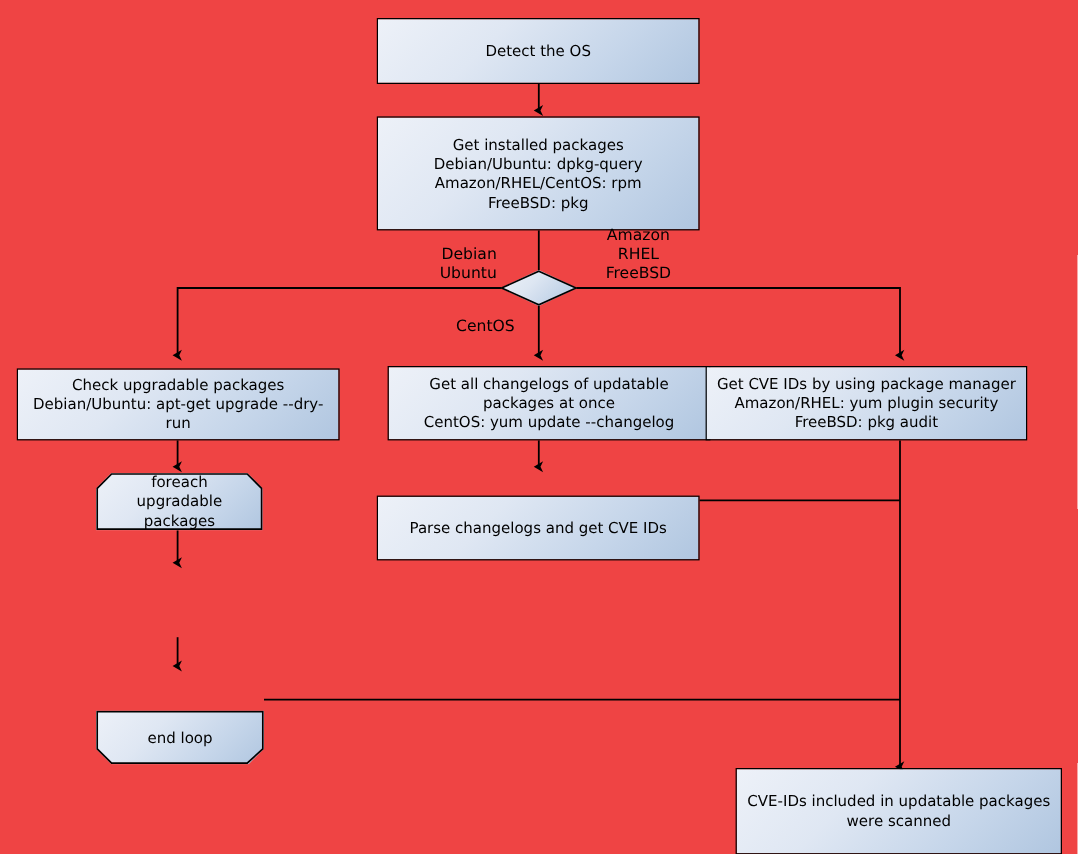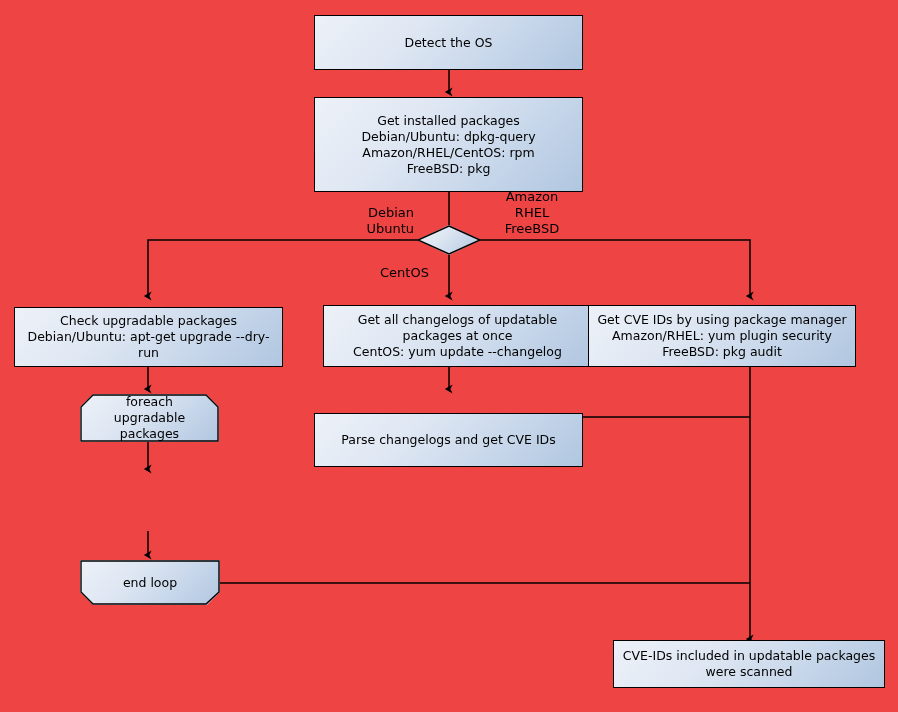"end loop" .loop-end { margin-top: none -> 32px }
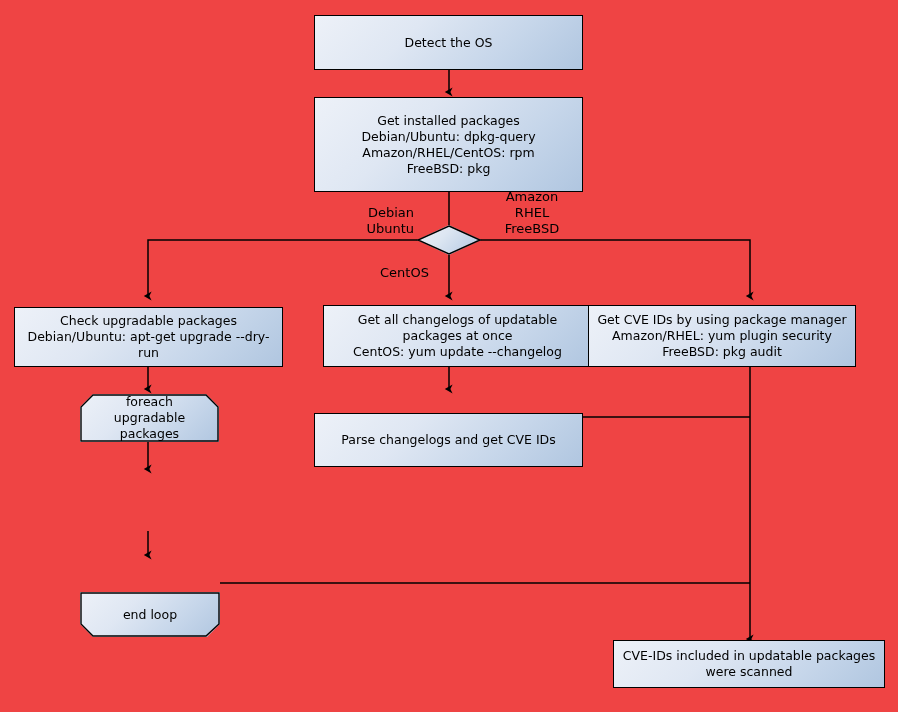"CVE-IDs included in updatable packages" div.node { height: 48px -> 72px }
